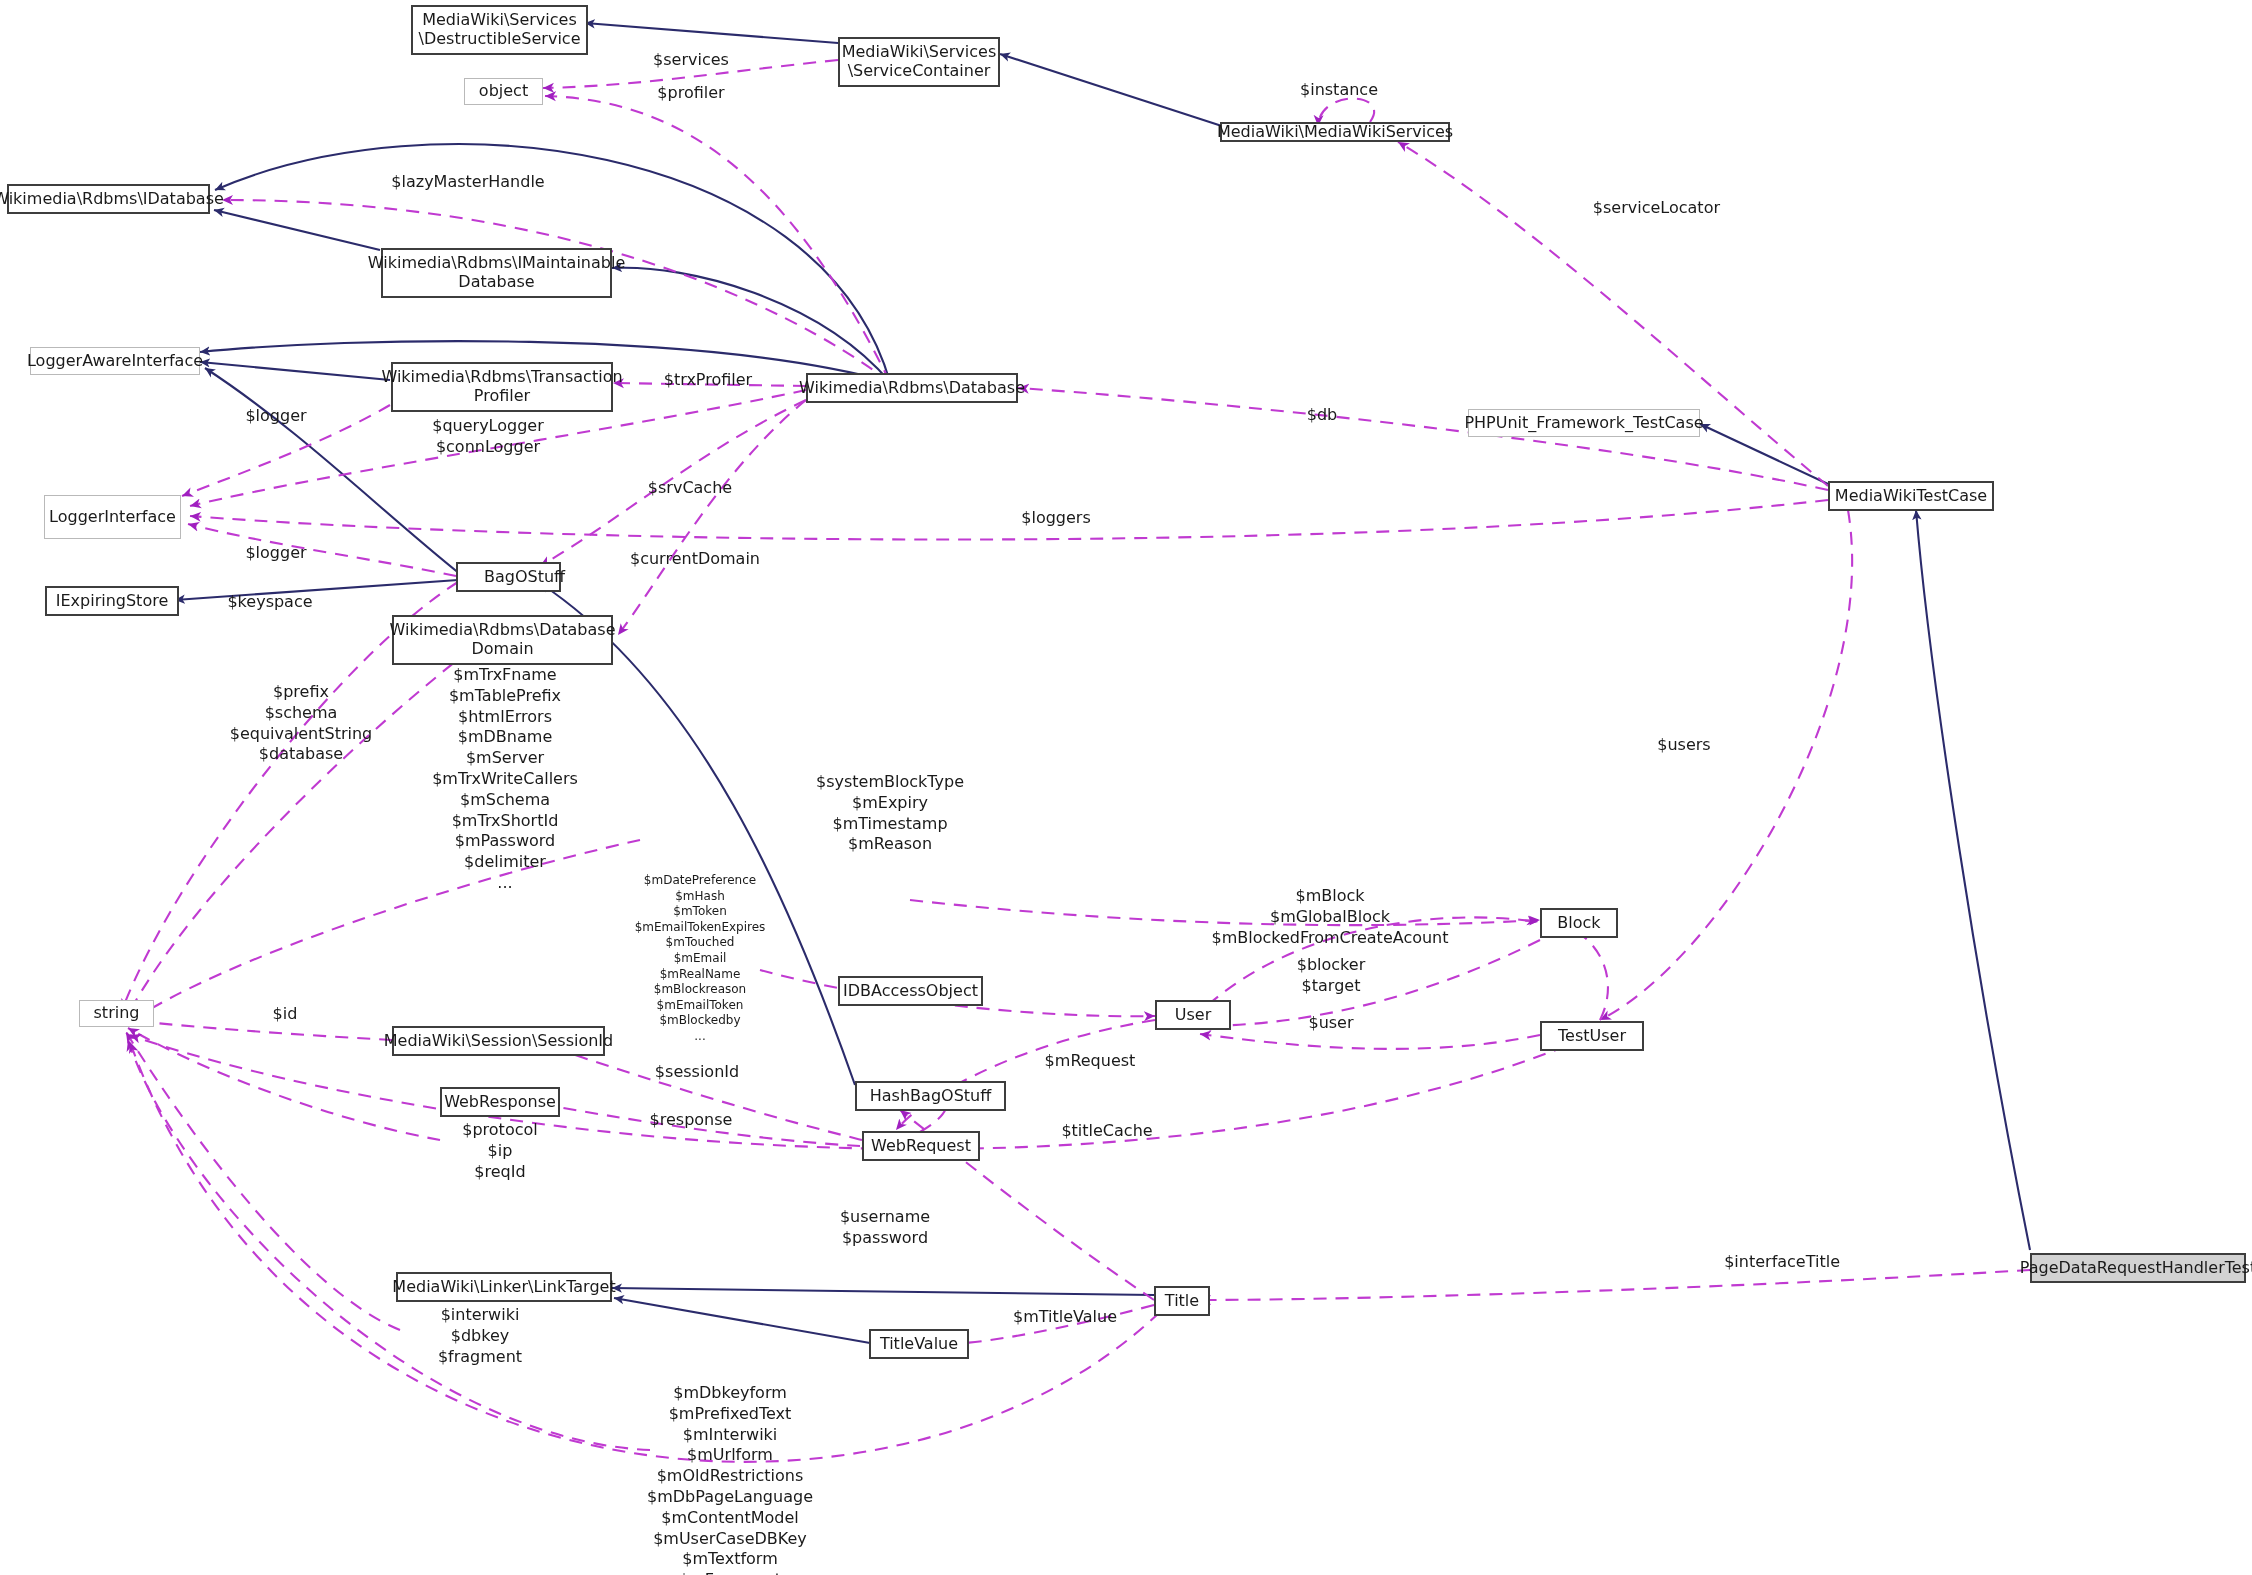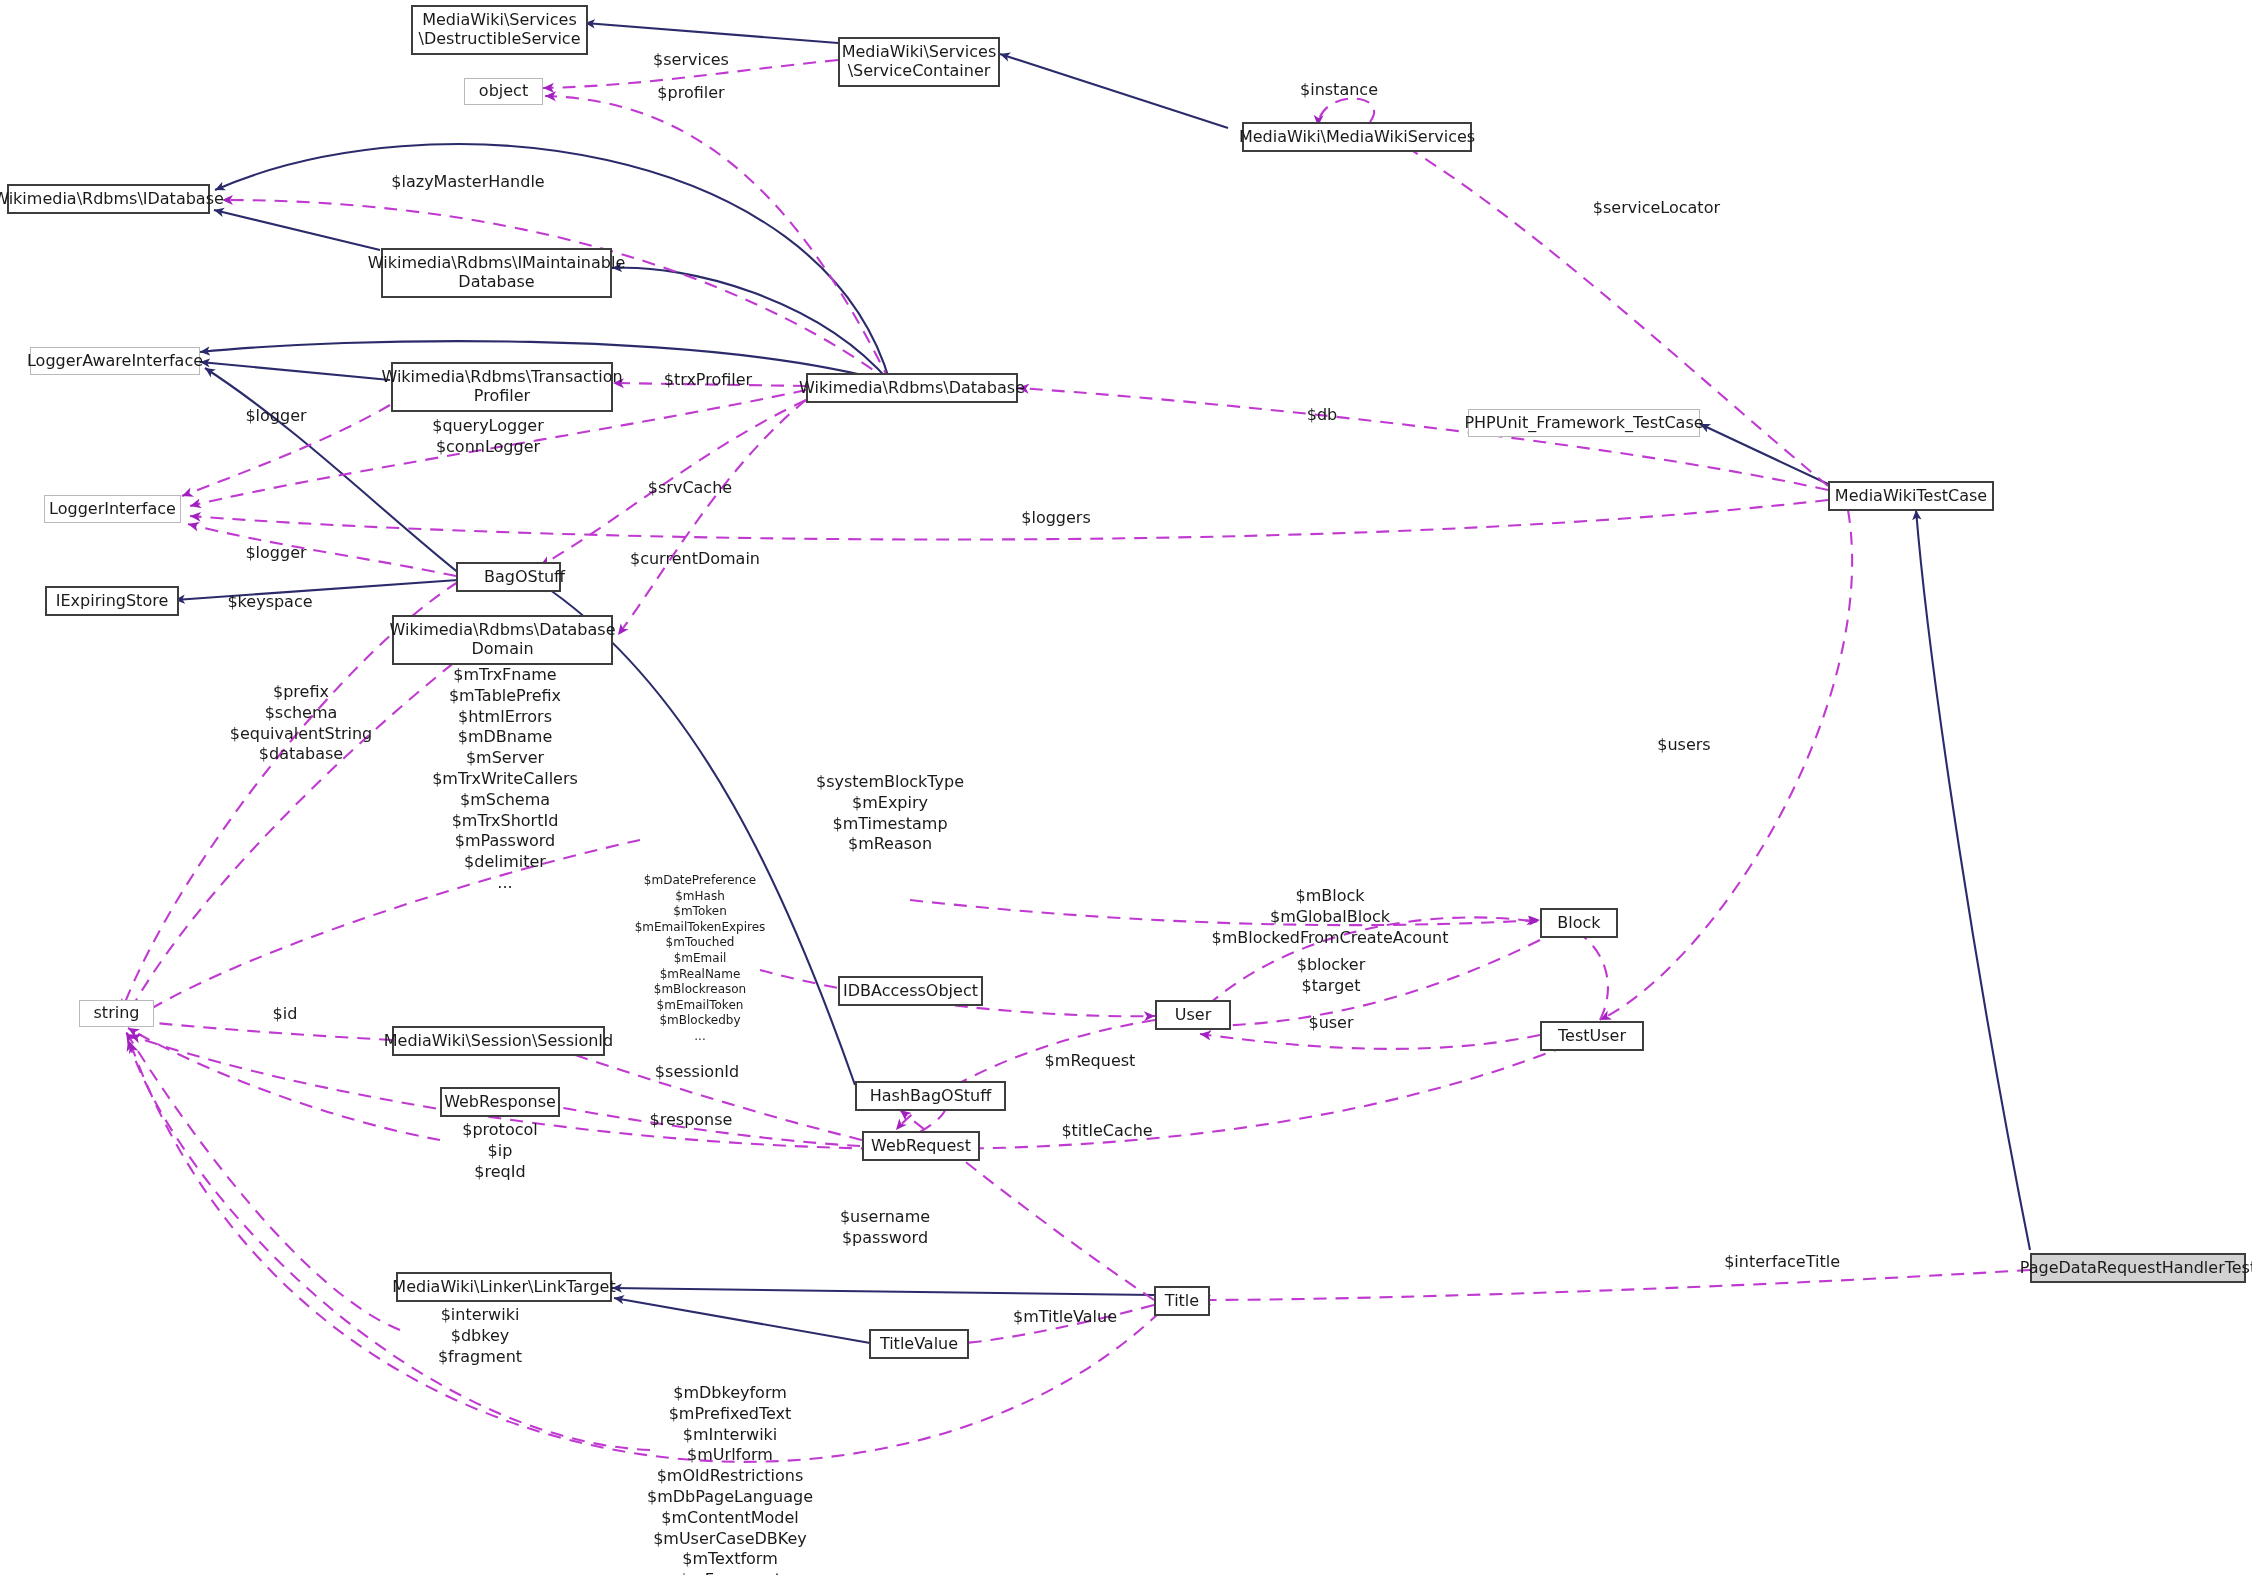"MediaWiki\MediaWikiServices" div.node { height: 30px -> 20px; margin-left: 22px -> none }
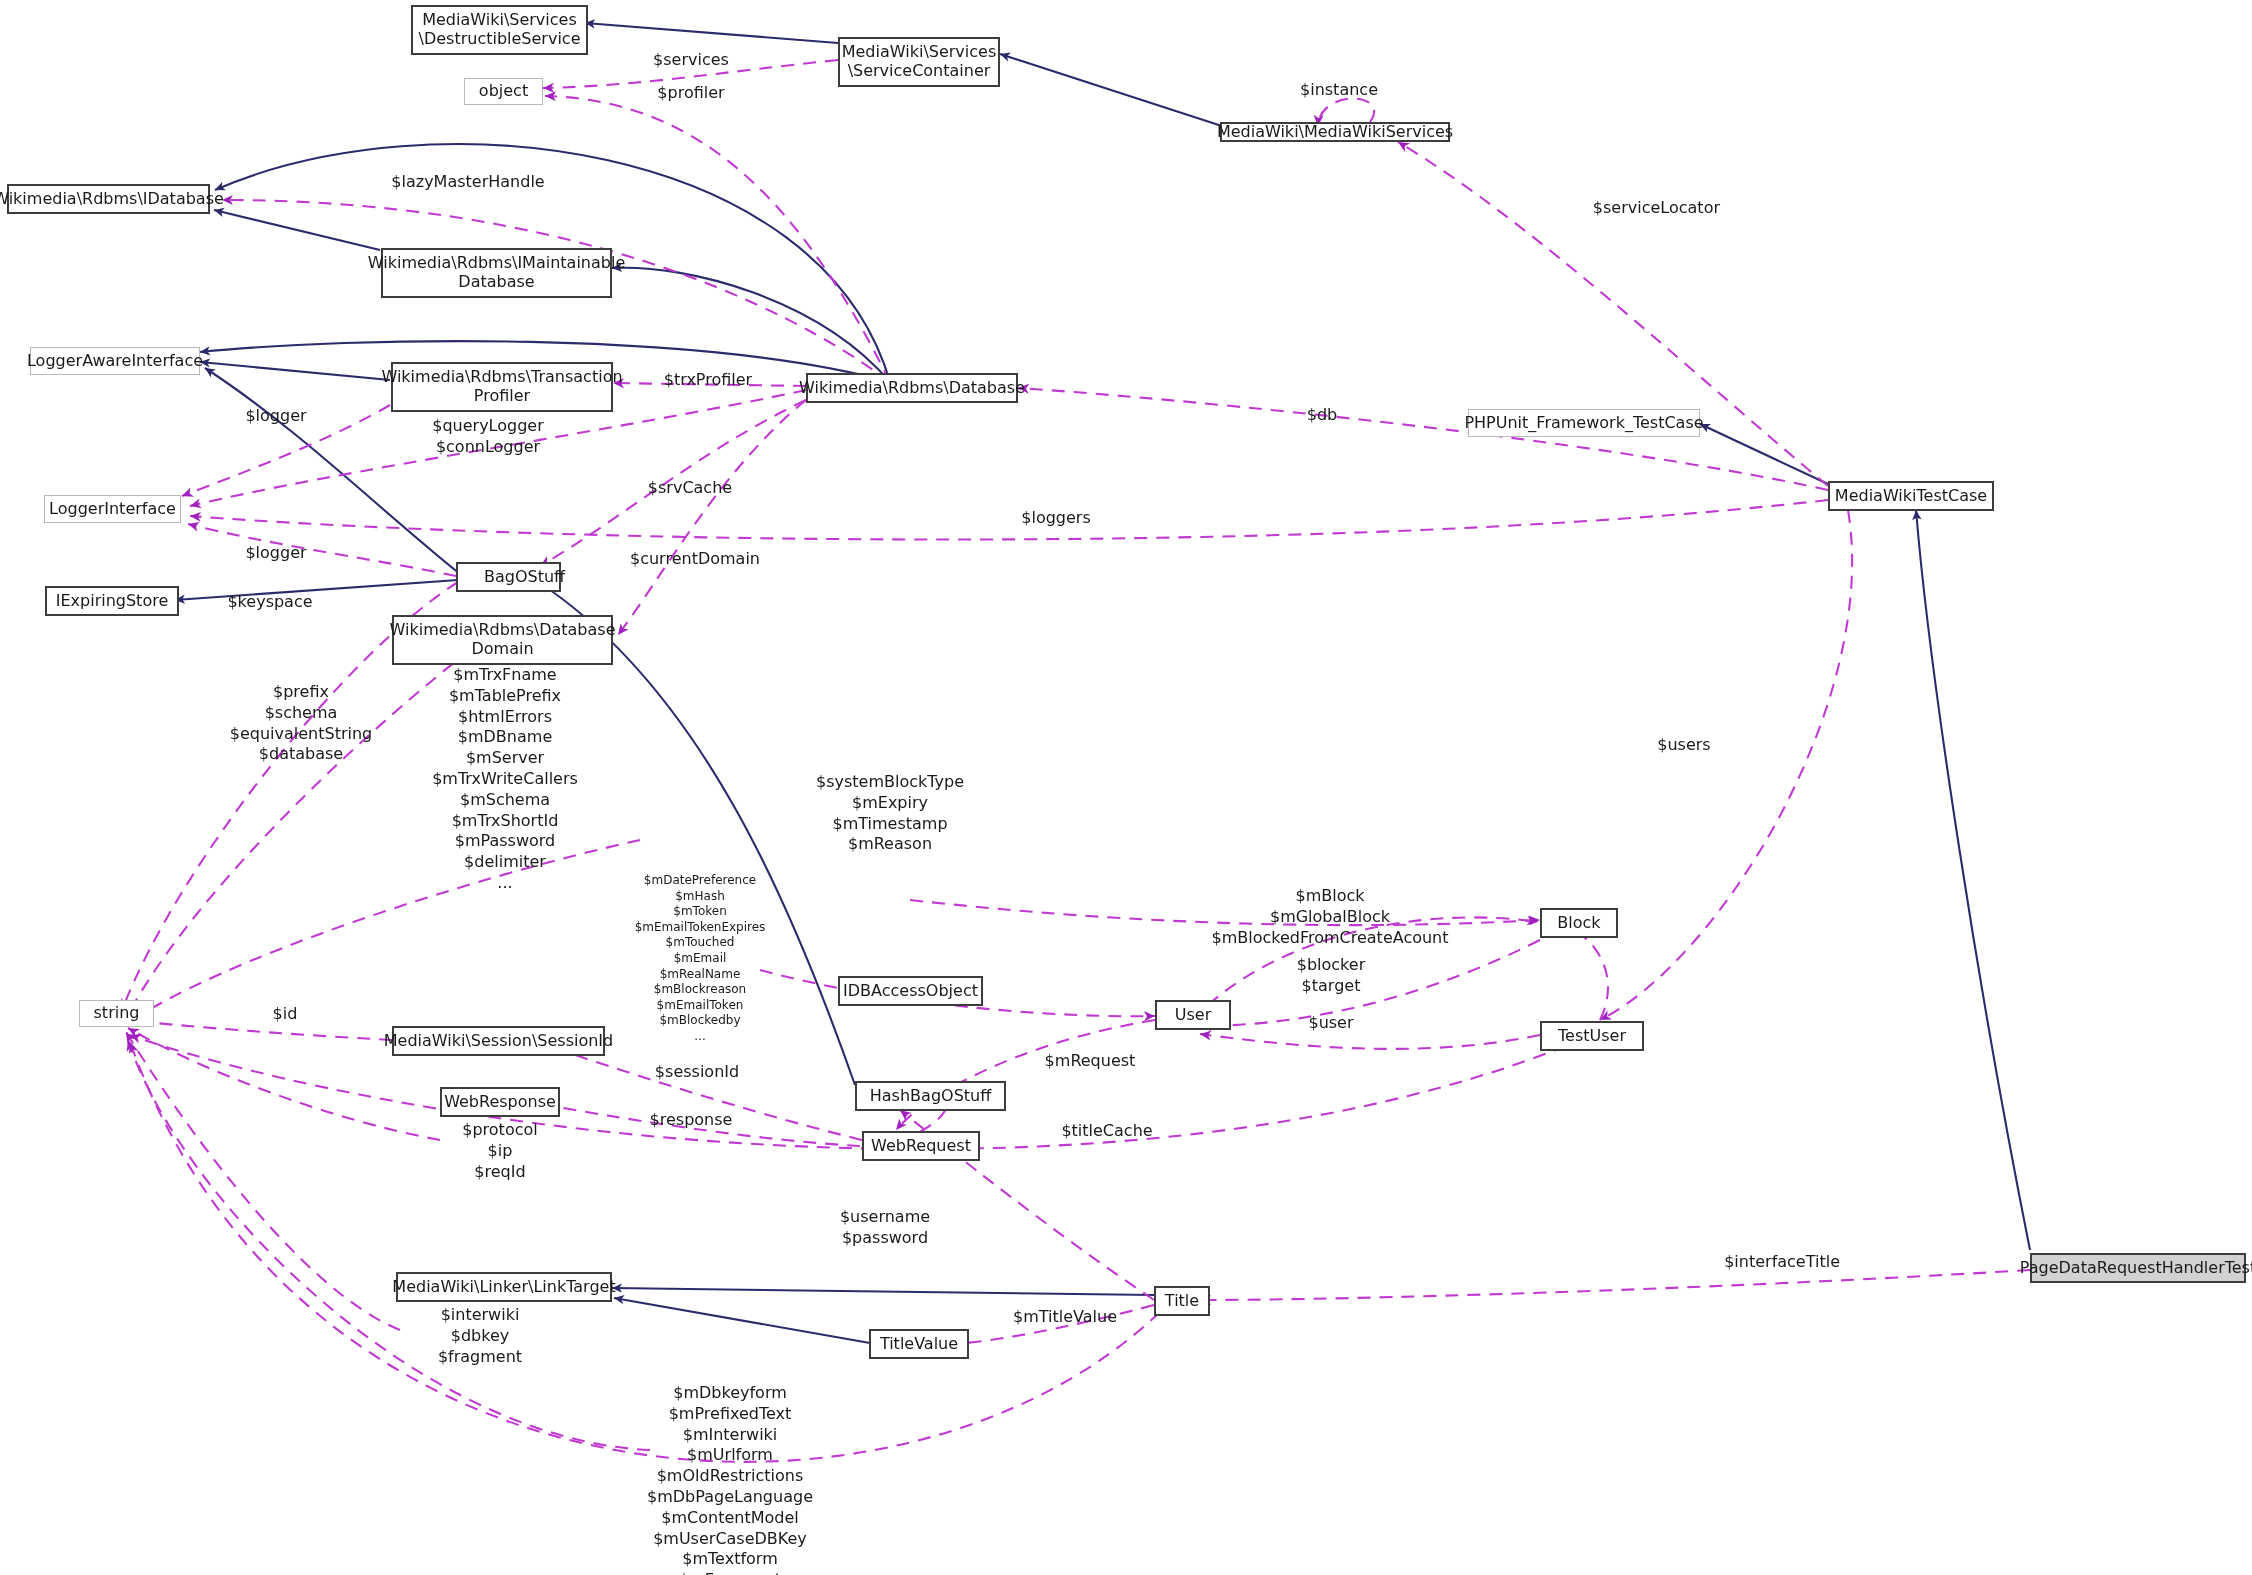"LoggerInterface" div.node { height: 28px -> 44px }
